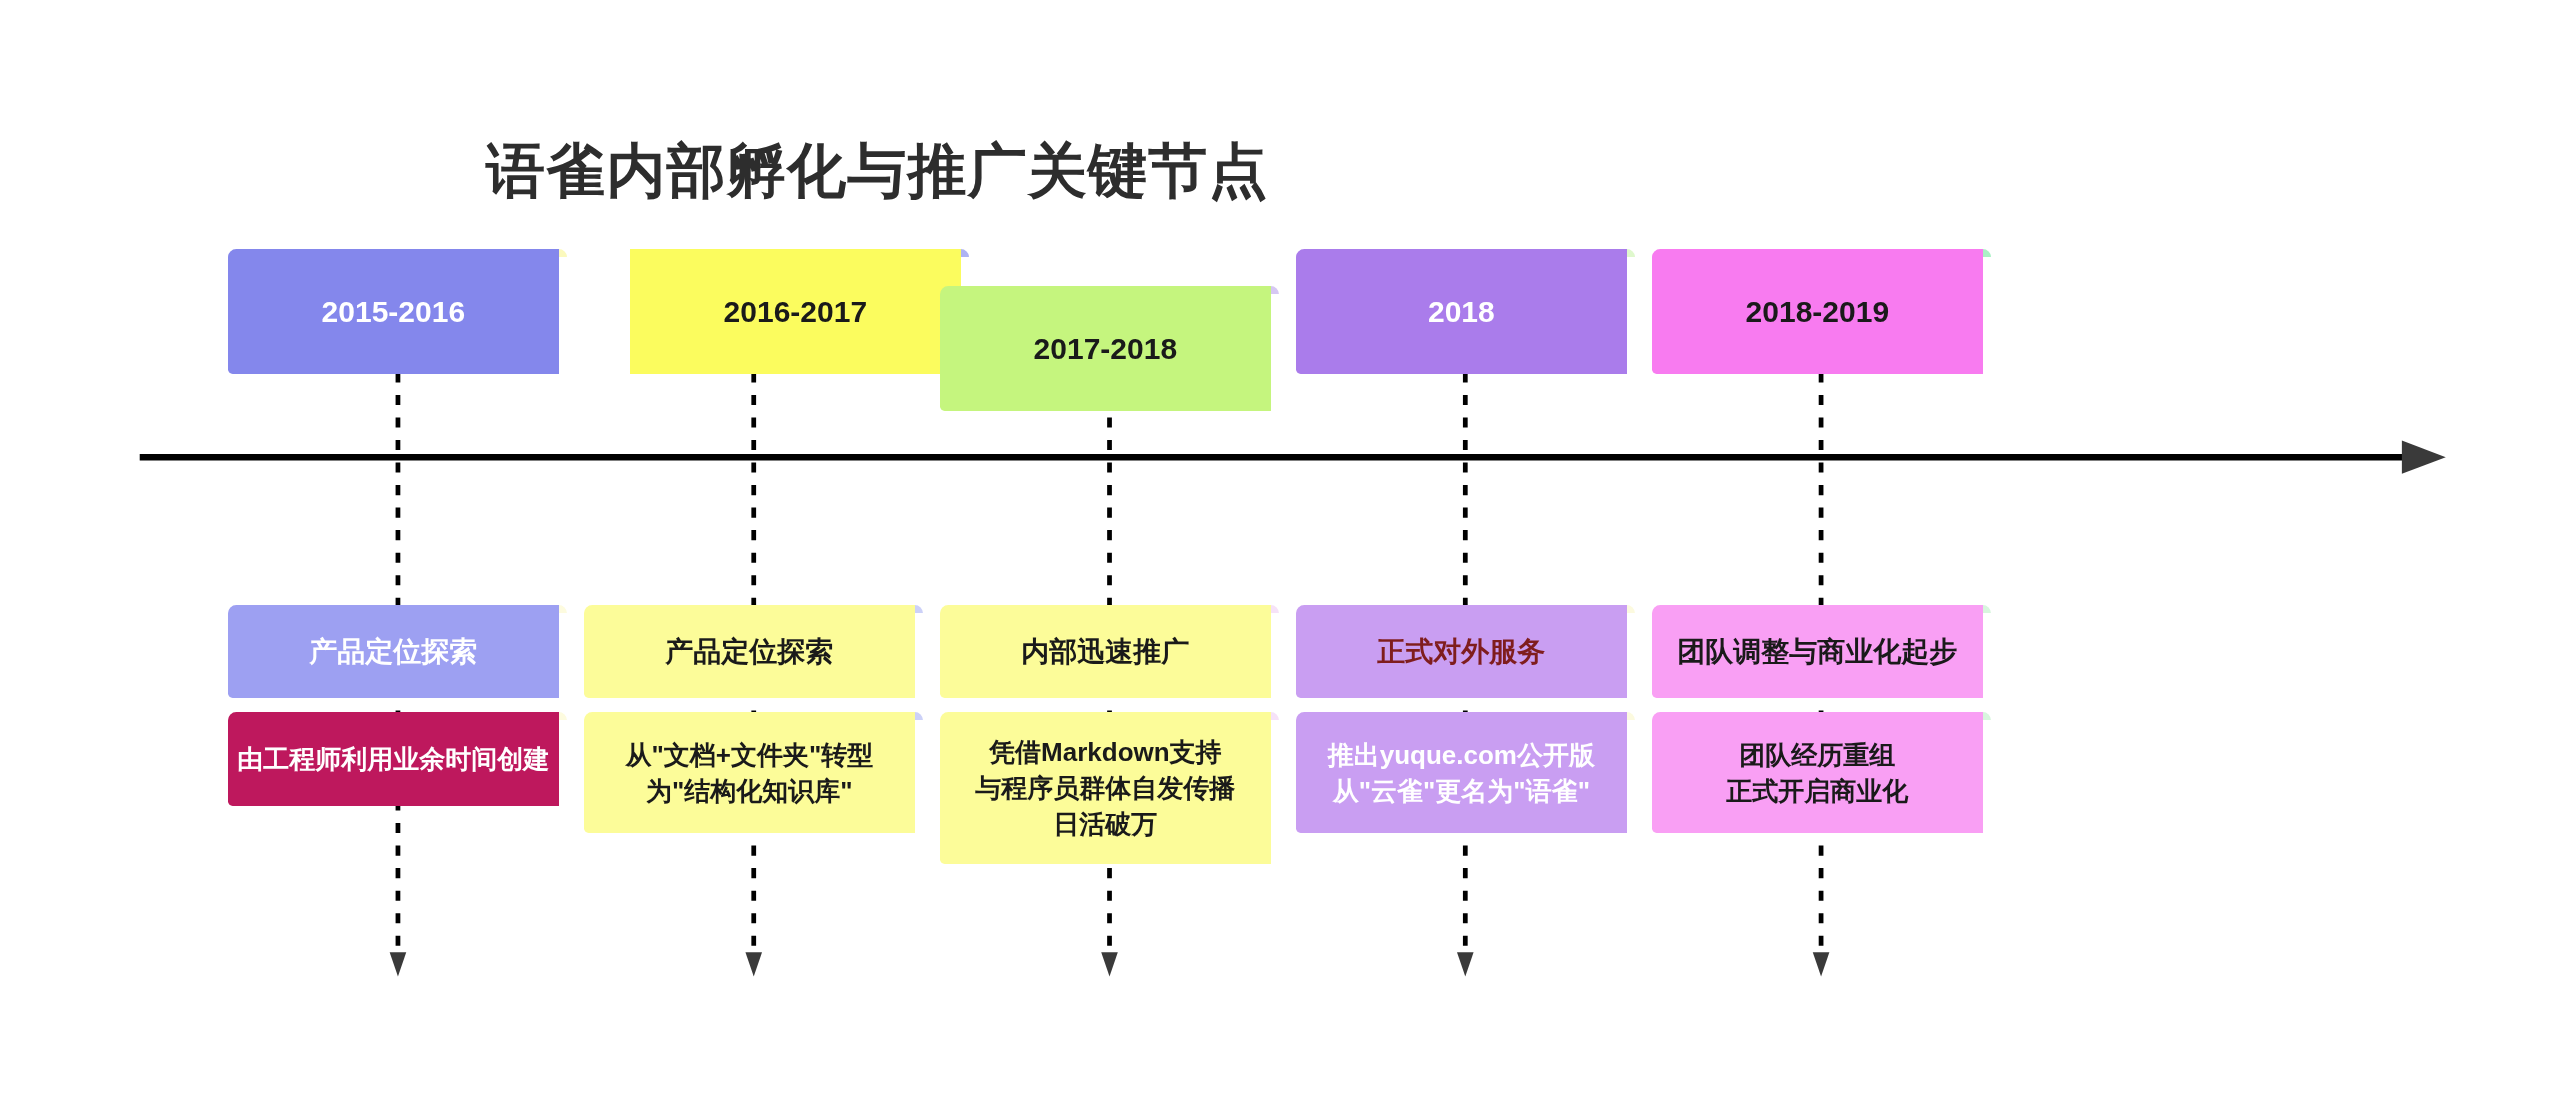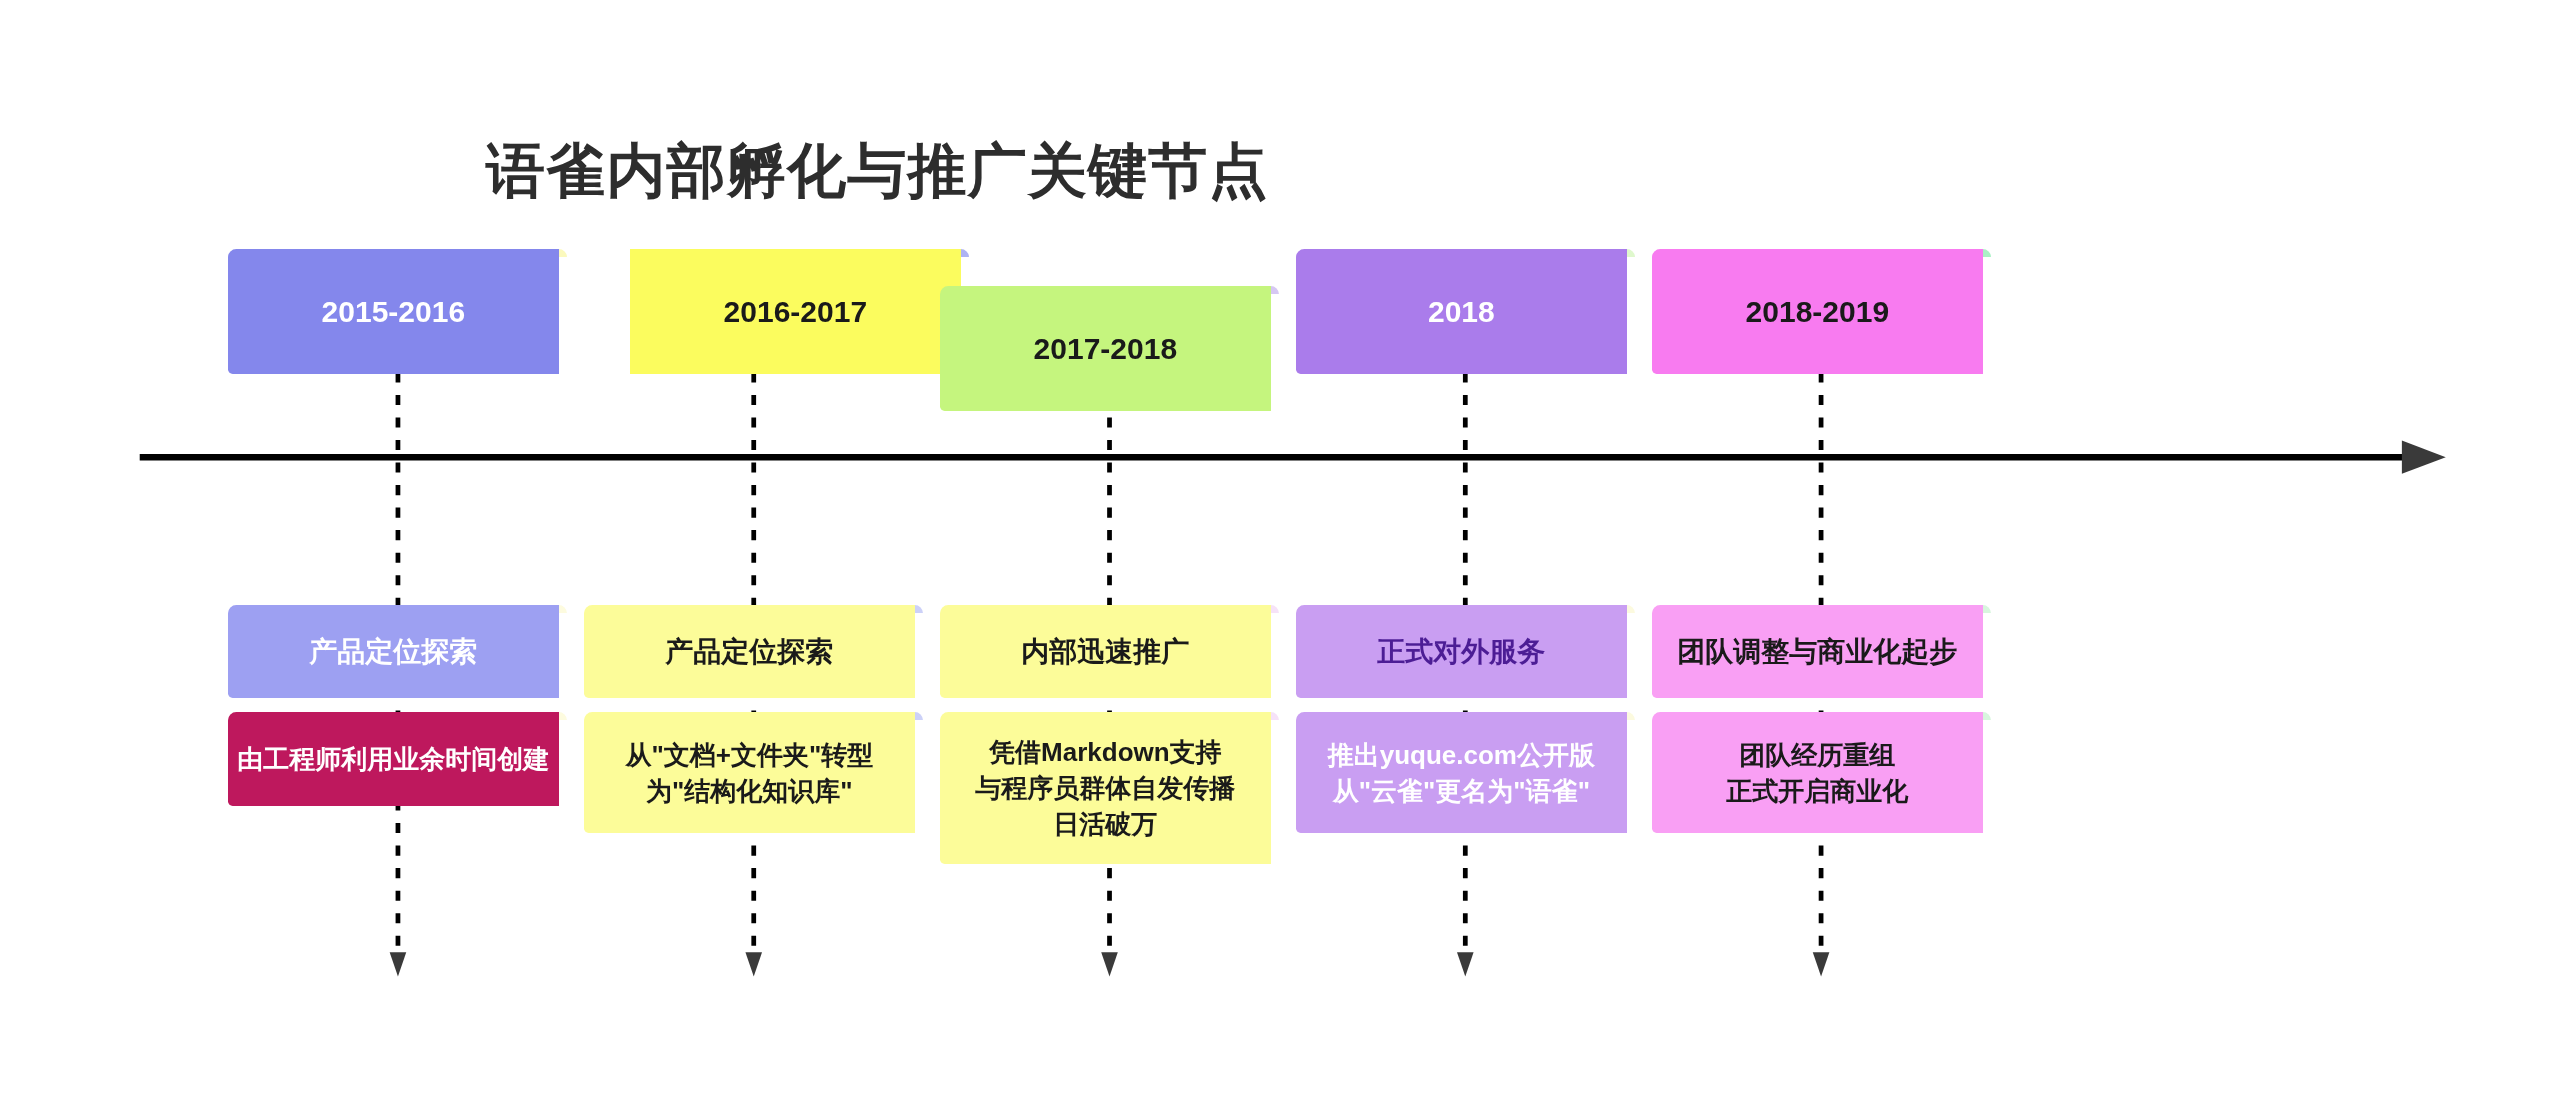"正式对外服务" span.event-txt { color: #4c1d95 -> #7f1d1d }
